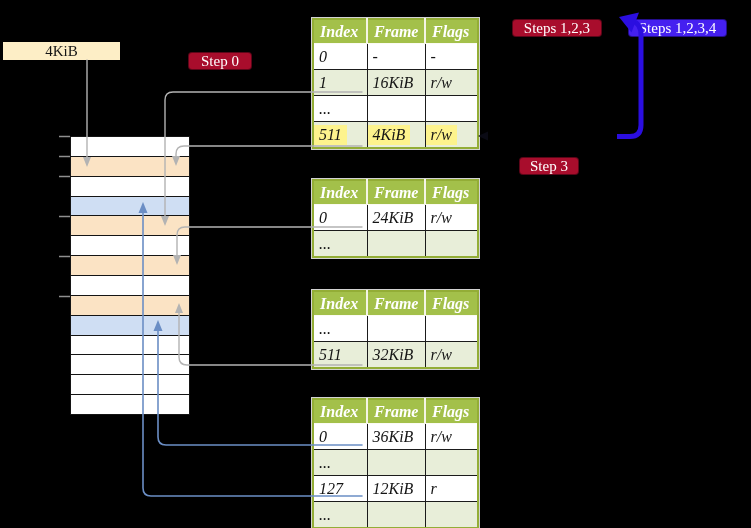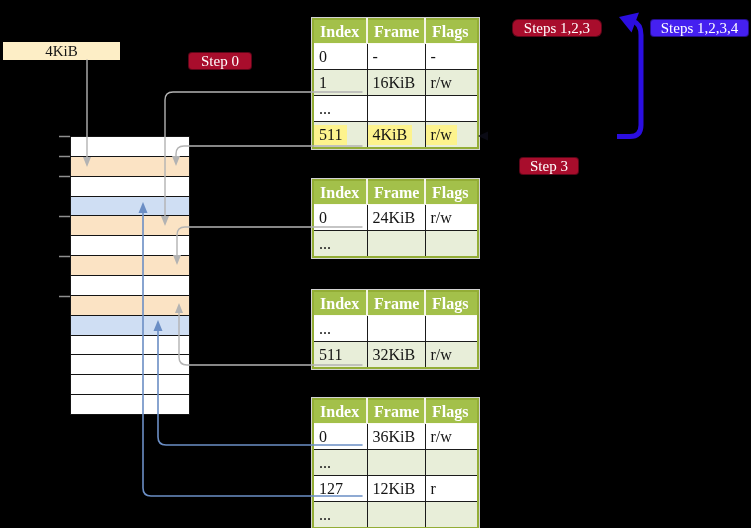"Index" .pt table { font-style: none -> italic }
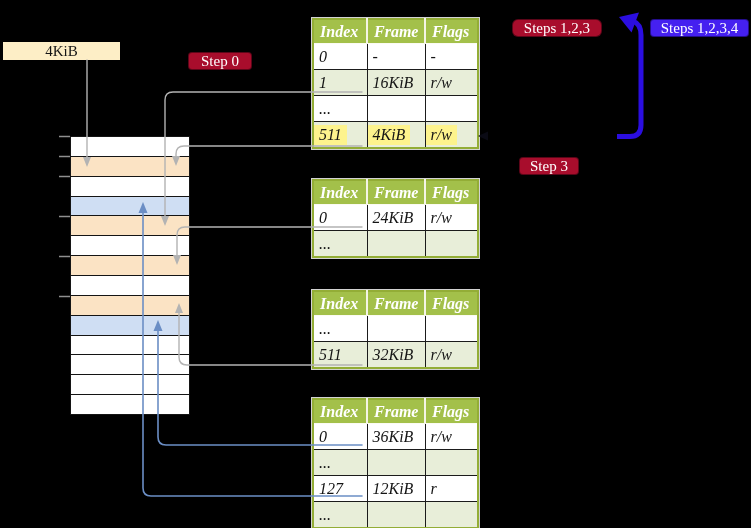"Steps 1,2,3" #badge-steps123 { border-radius: 6px -> none }
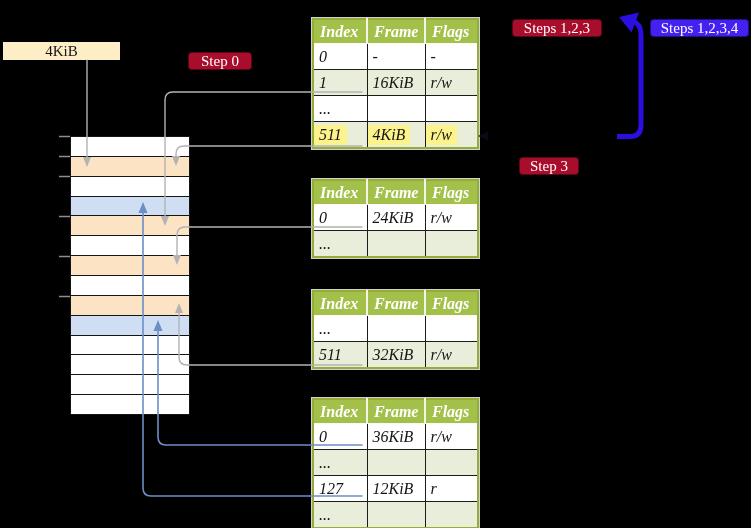"Steps 1,2,3,4" #badge-steps1234 { left: 650px -> 628px }
